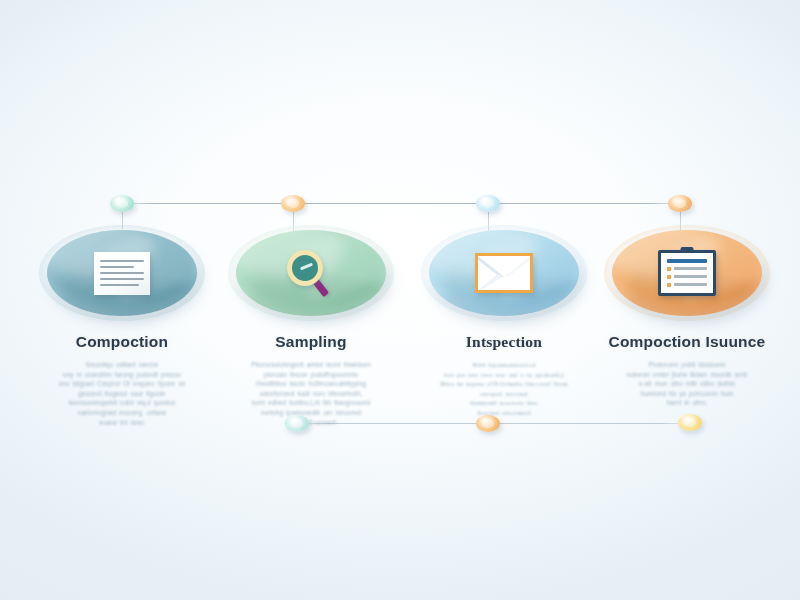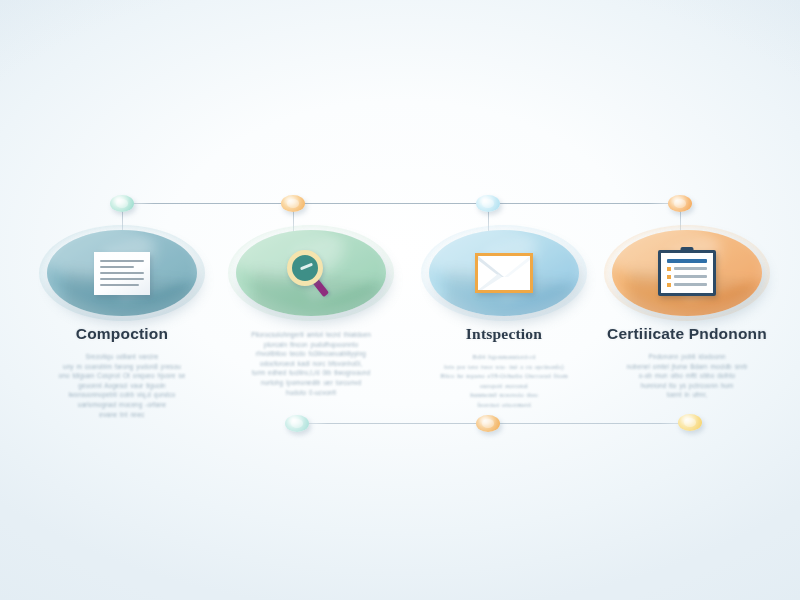"Compoction" .step-title { margin-top: 4px -> 12px }
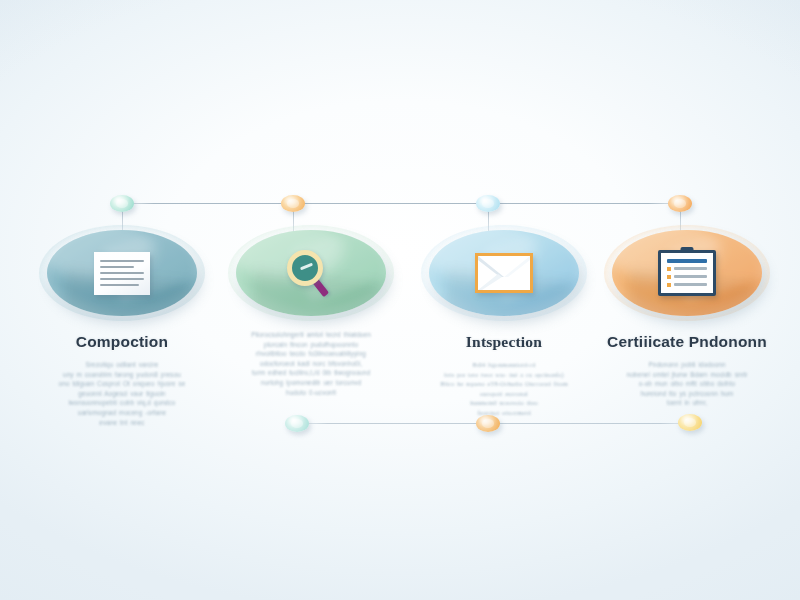"Sampling" div.step-title { html: none -> <div>Sampling</div> }
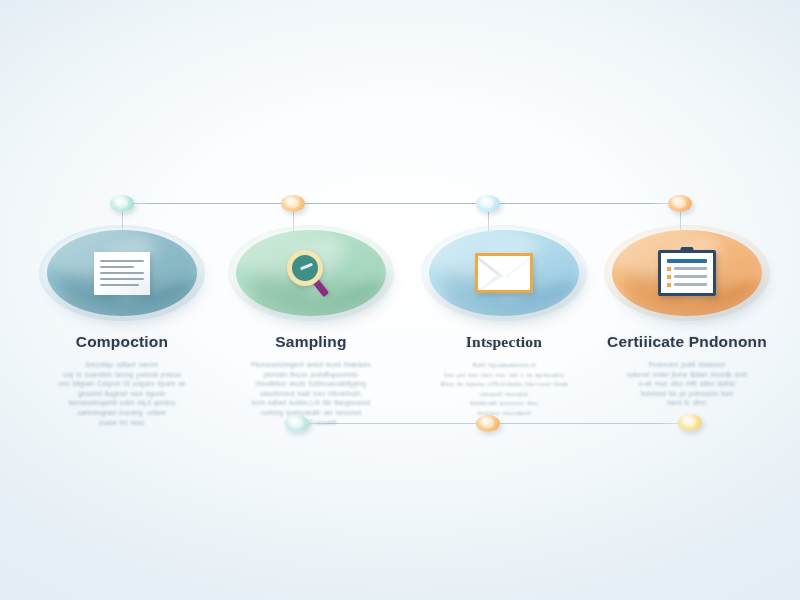"Certiiicate Pndononn" div.step-title { text: Certiiicate Pndononn -> Compoction Isuunce }
